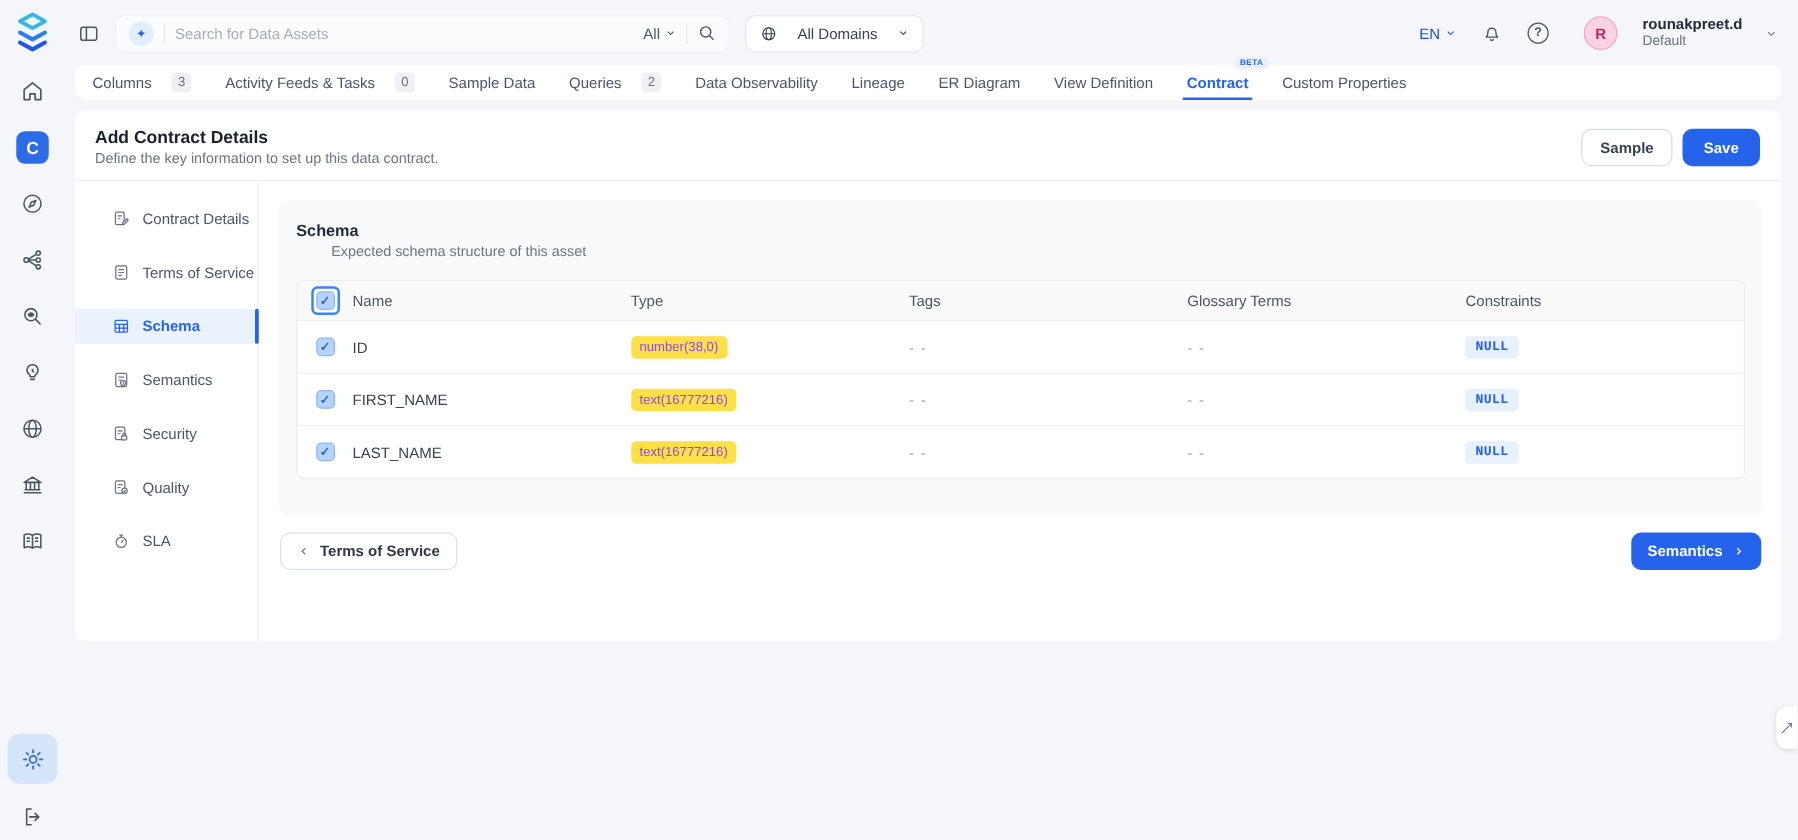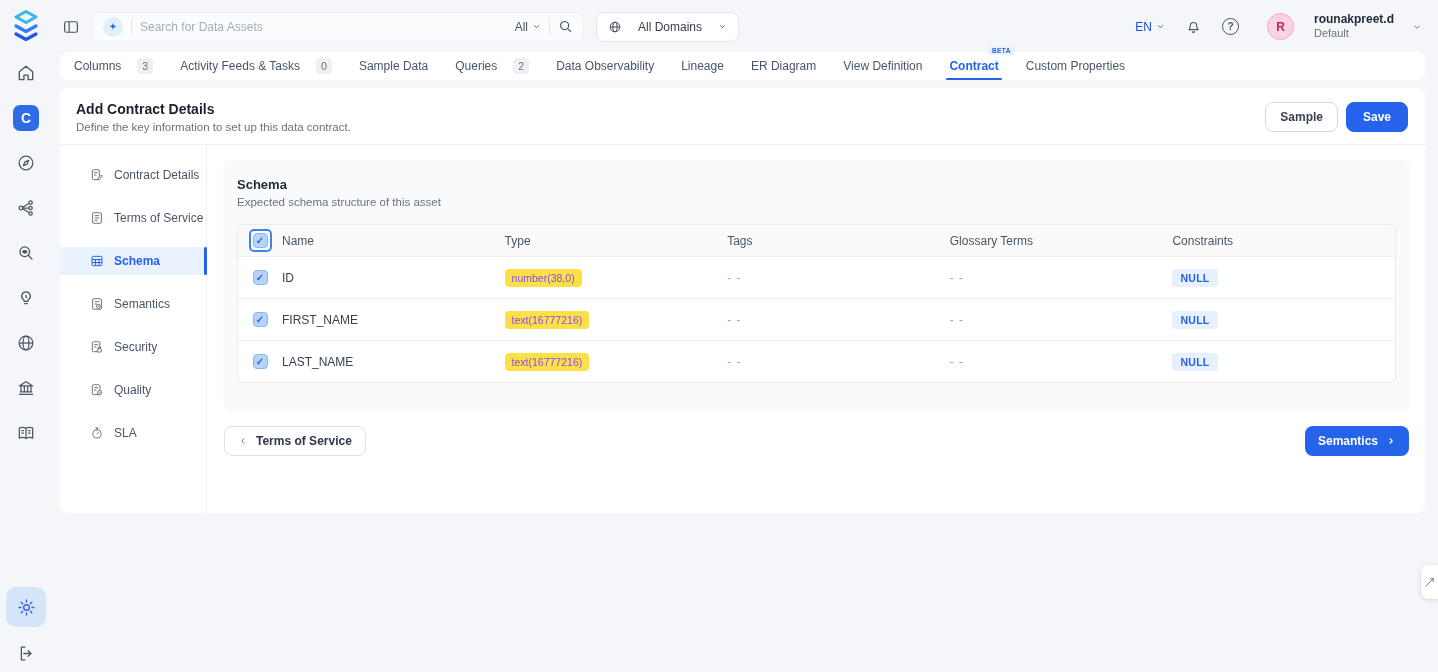"Add Contract Details" .form-header { align-items: center -> flex-end }
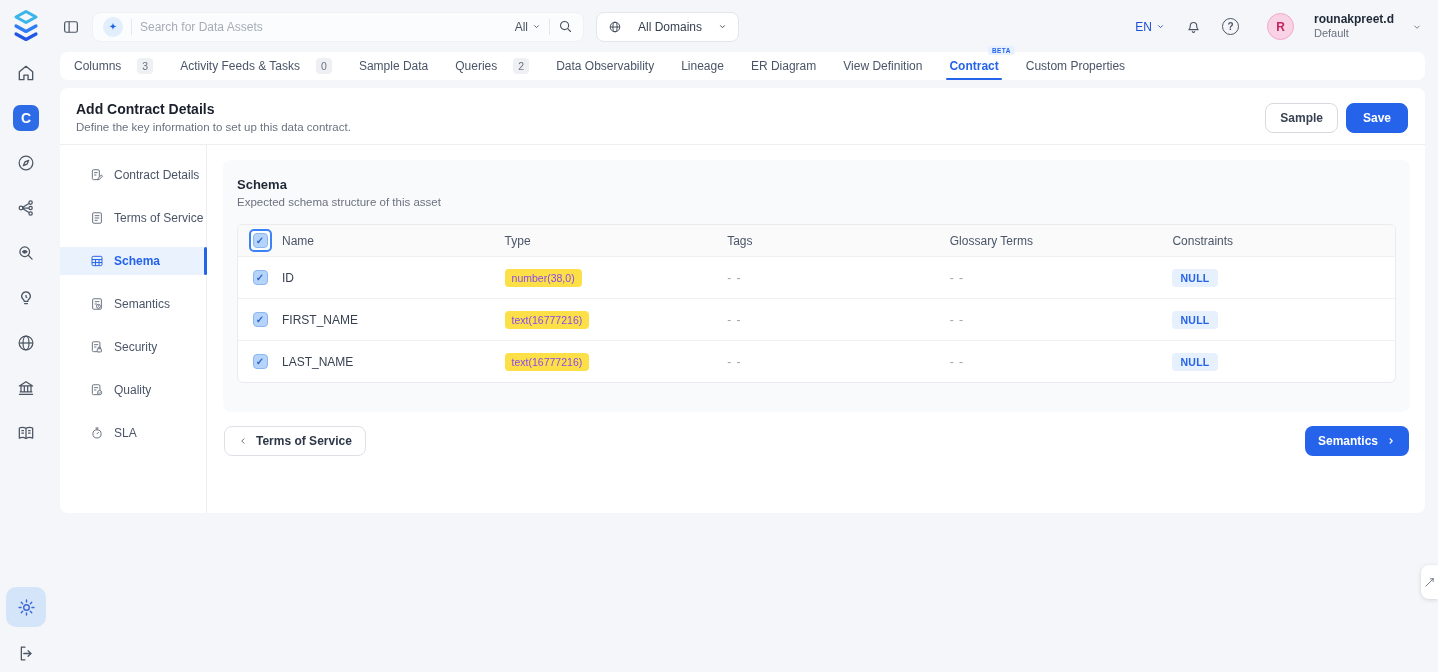"Expected schema structure of this" .panel-sub { margin-left: none -> 28px }
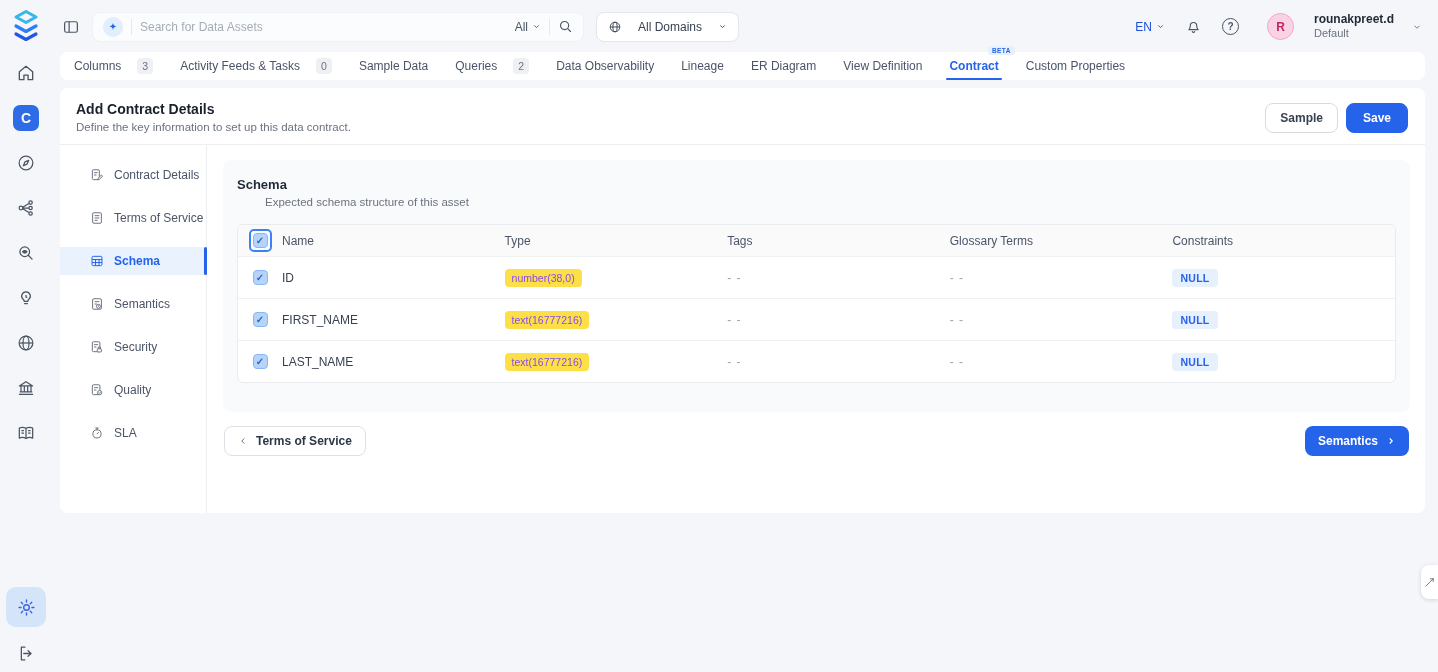"NULL" .chip-null { font-family: none -> Liberation Mono, monospace }
